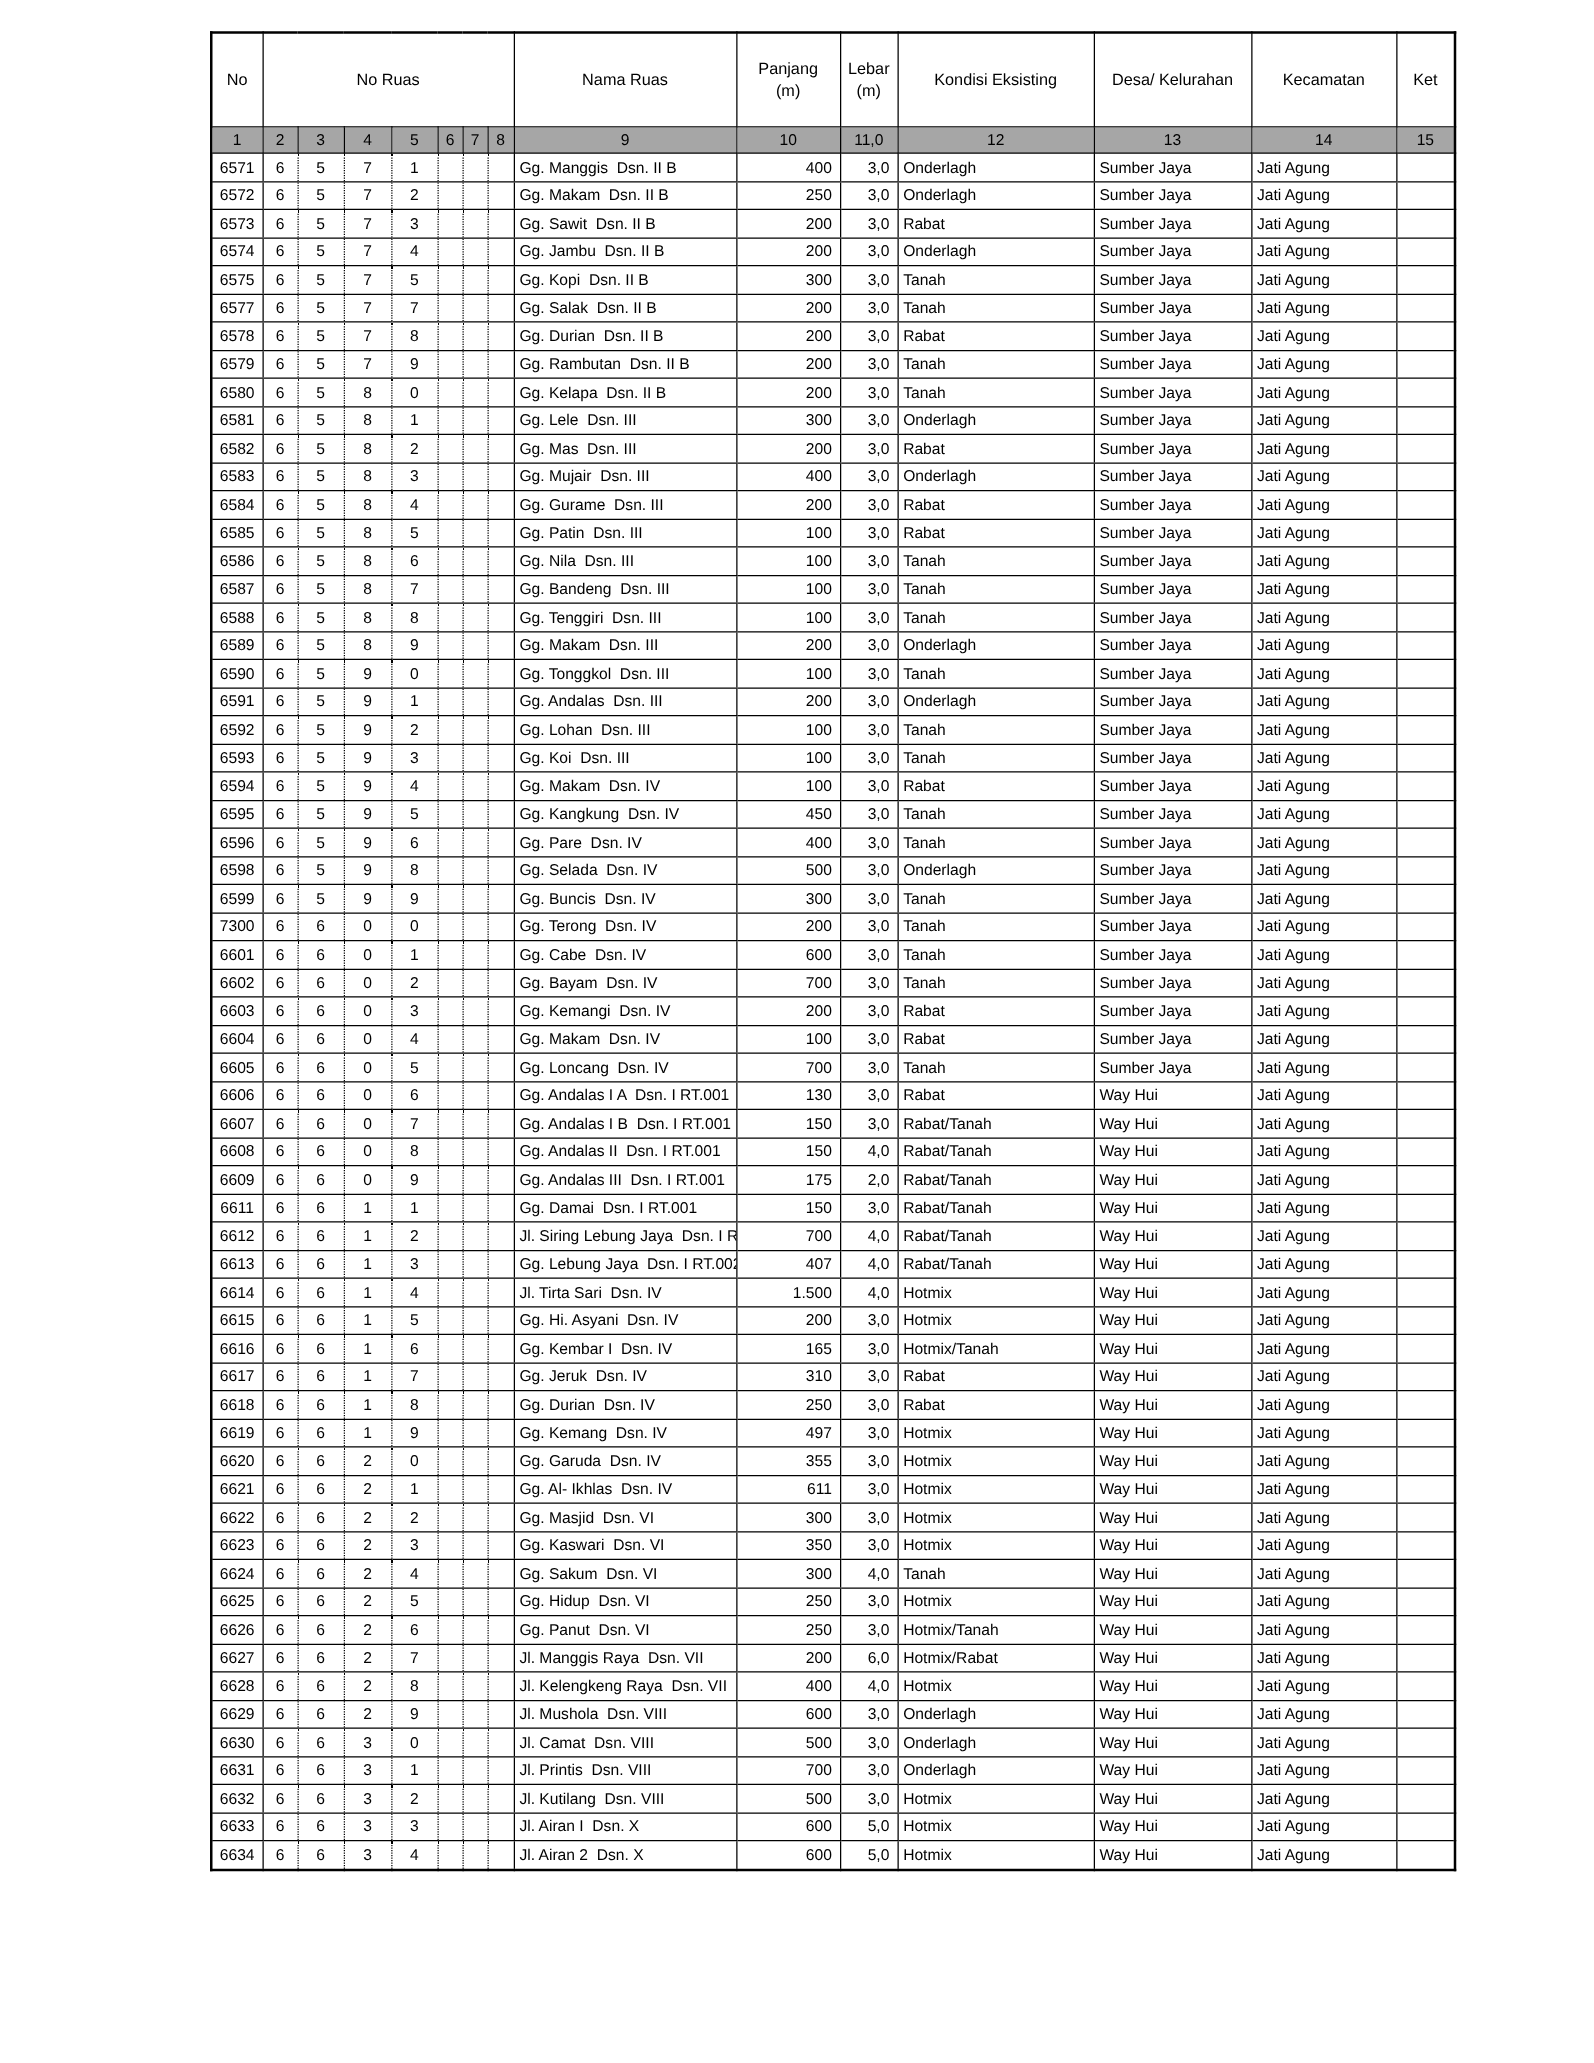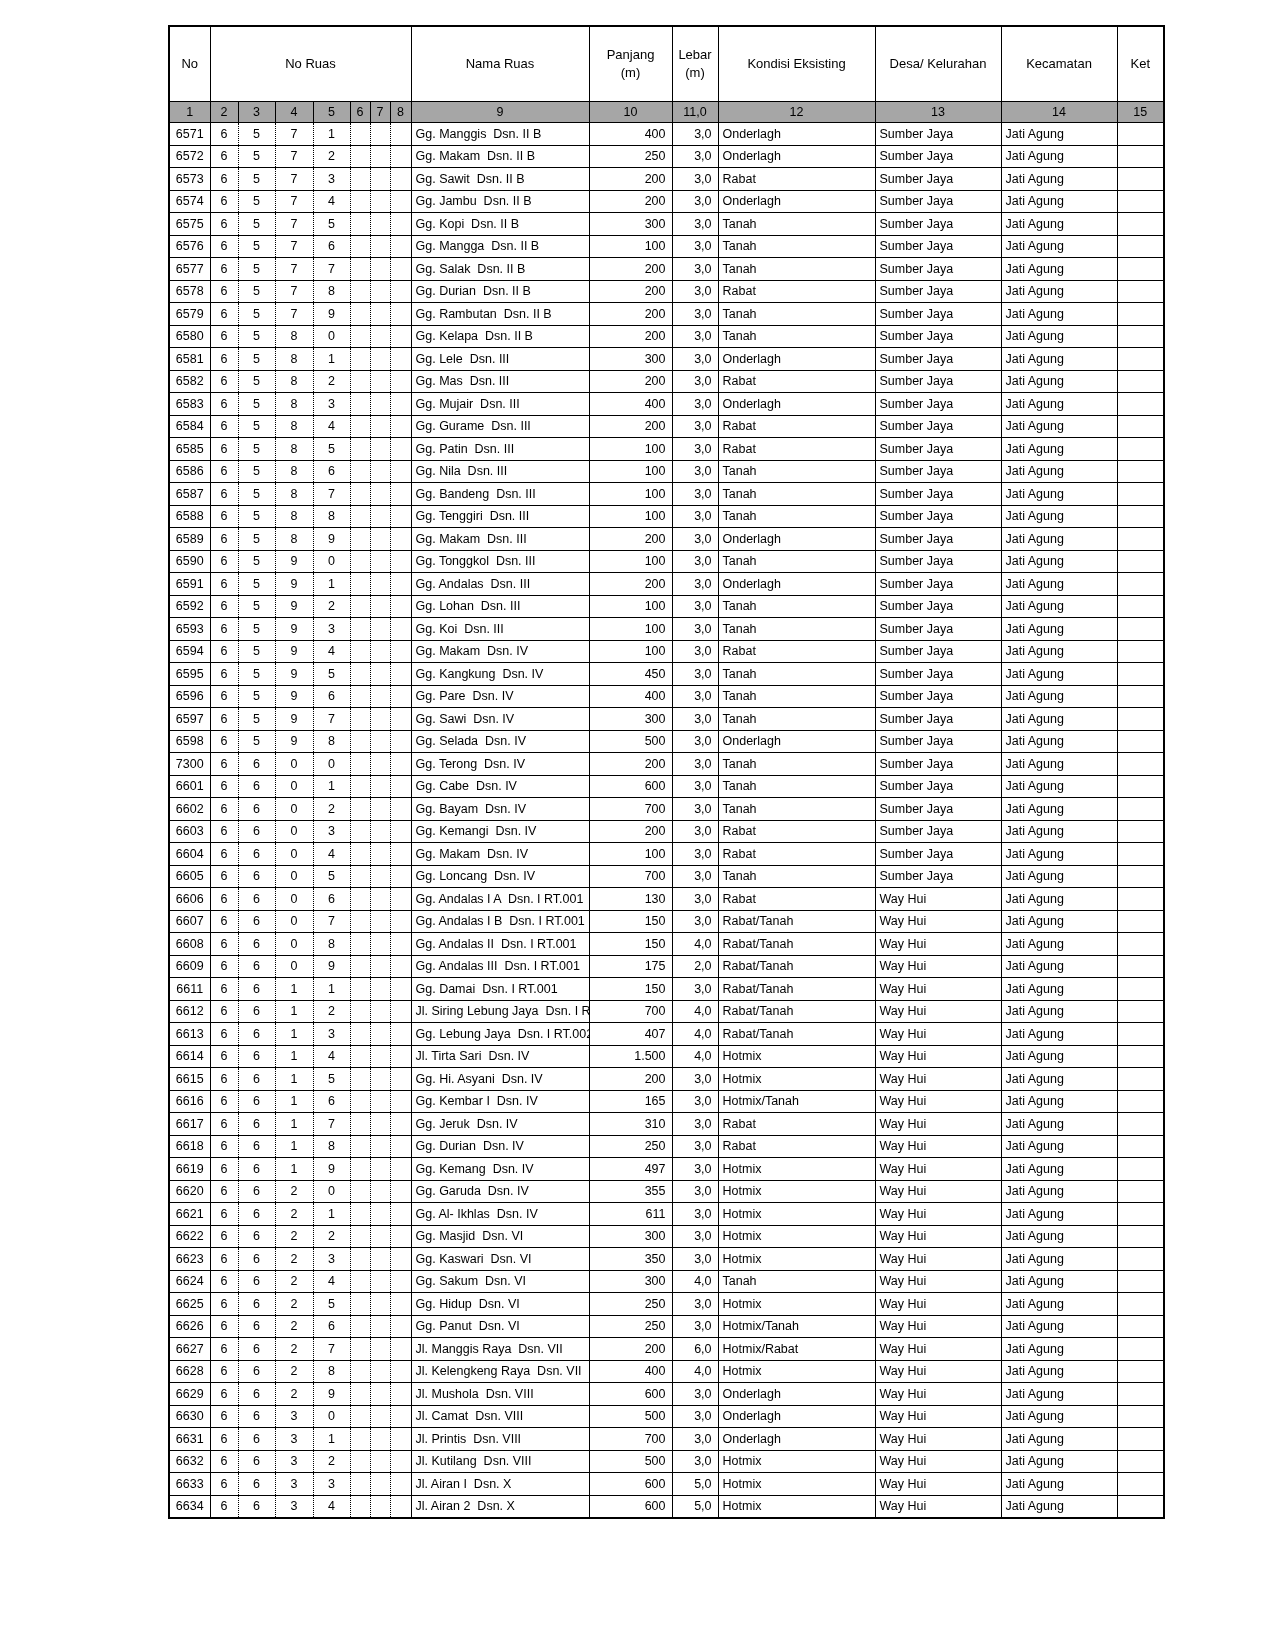"6576" tr { html: <tr> <td>6576</td> <td>6</td> <td>5</td> <td>7</td> <td>6</td> <td></td> <td></td> <td></td> <td>Gg. Mangga Dsn. II B</td> <td>100</td> <td>3,0</td> <td>Tanah</td> <td>Sumber Jaya</td> <td>Jati Agung</td> <td></td> </tr> -> none }
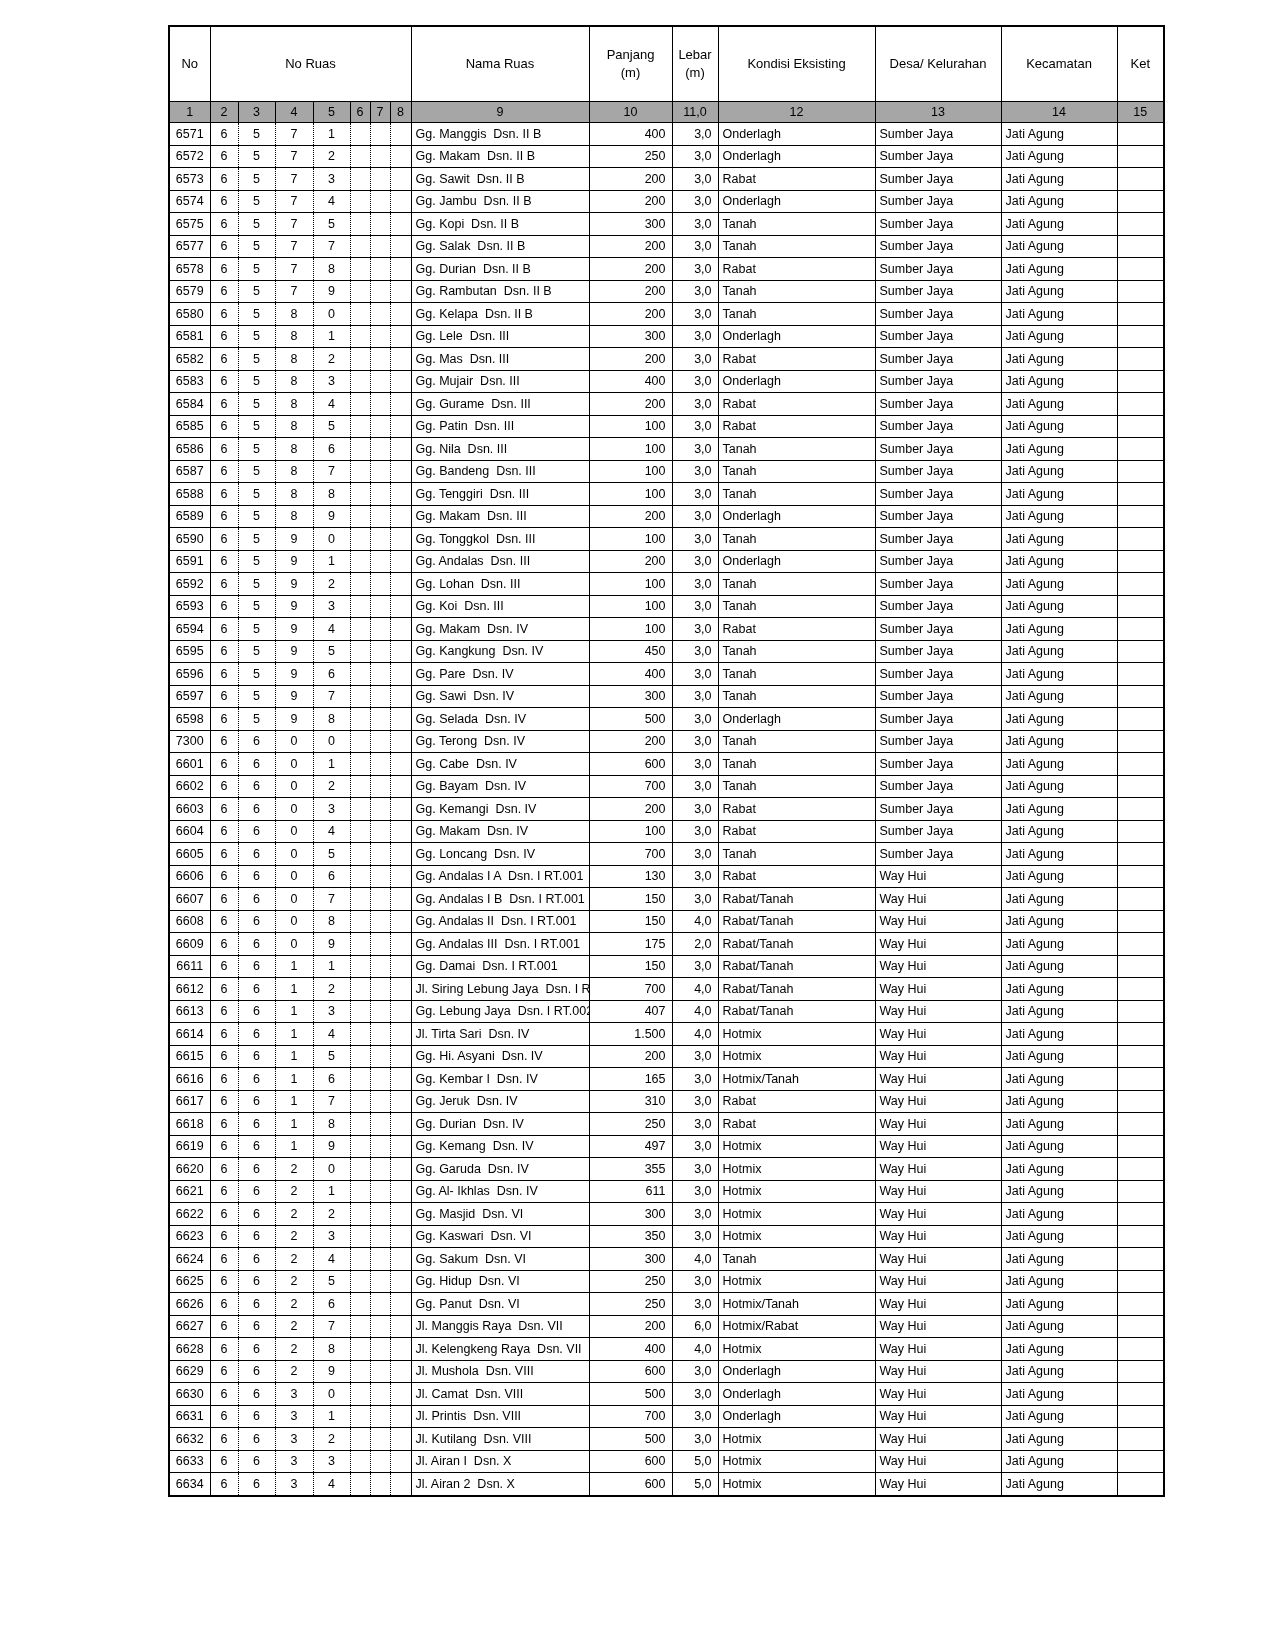"6597" tr { html: <tr> <td>6597</td> <td>6</td> <td>5</td> <td>9</td> <td>7</td> <td></td> <td></td> <td></td> <td>Gg. Sawi Dsn. IV</td> <td>300</td> <td>3,0</td> <td>Tanah</td> <td>Sumber Jaya</td> <td>Jati Agung</td> <td></td> </tr> -> none }
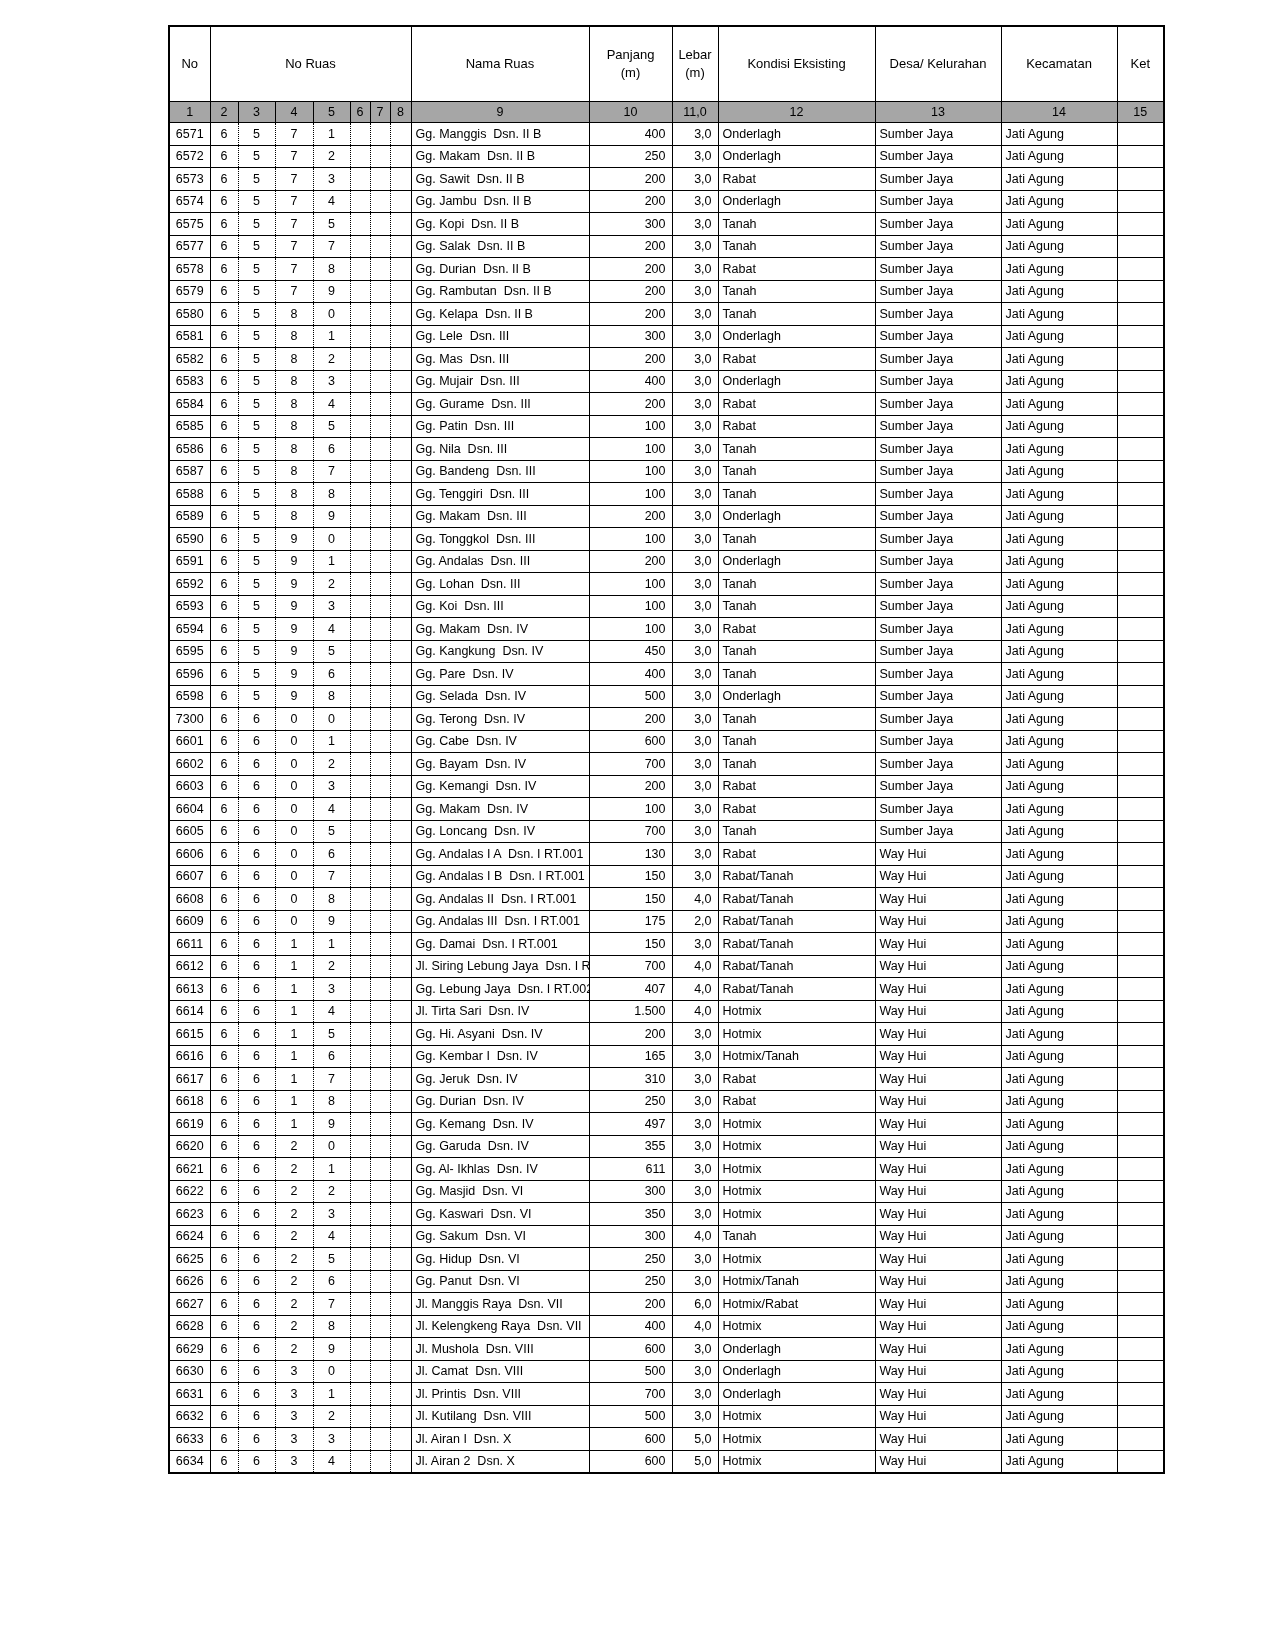"6599" tr { html: none -> <tr> <td>6599</td> <td>6</td> <td>5</td> <td>9</td> <td>9</td> <td></td> <td></td> <td></td> <td>Gg. Buncis Dsn. IV</td> <td>300</td> <td>3,0</td> <td>Tanah</td> <td>Sumber Jaya</td> <td>Jati Agung</td> <td></td> </tr> }
